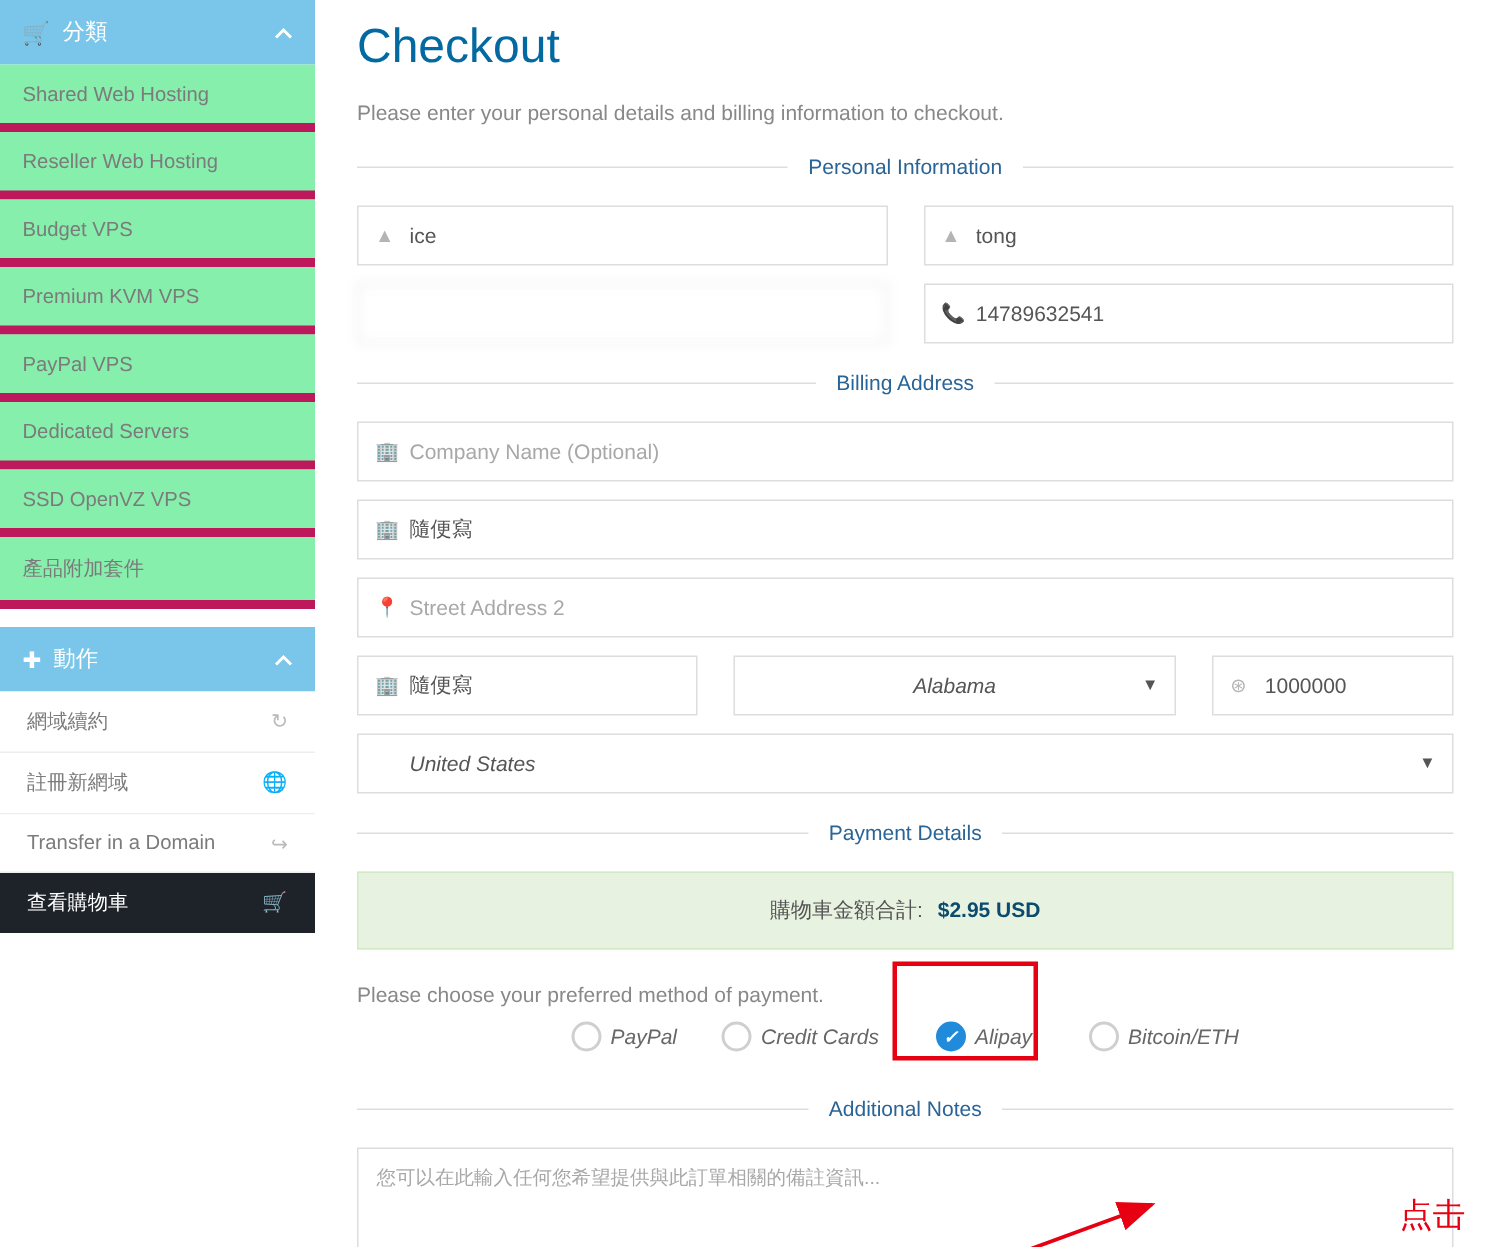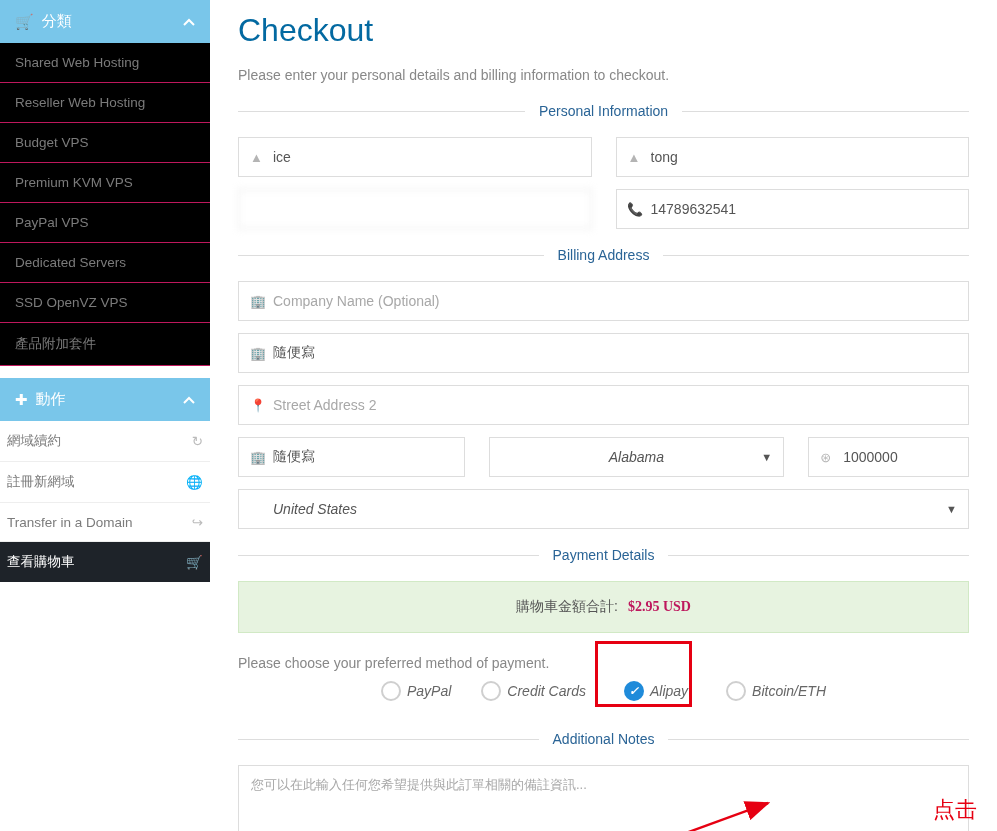"Shared Web Hosting" .menu-item { background: #000000 -> #86efac; border-bottom: 1px solid #be185d -> 6px solid #be185d }
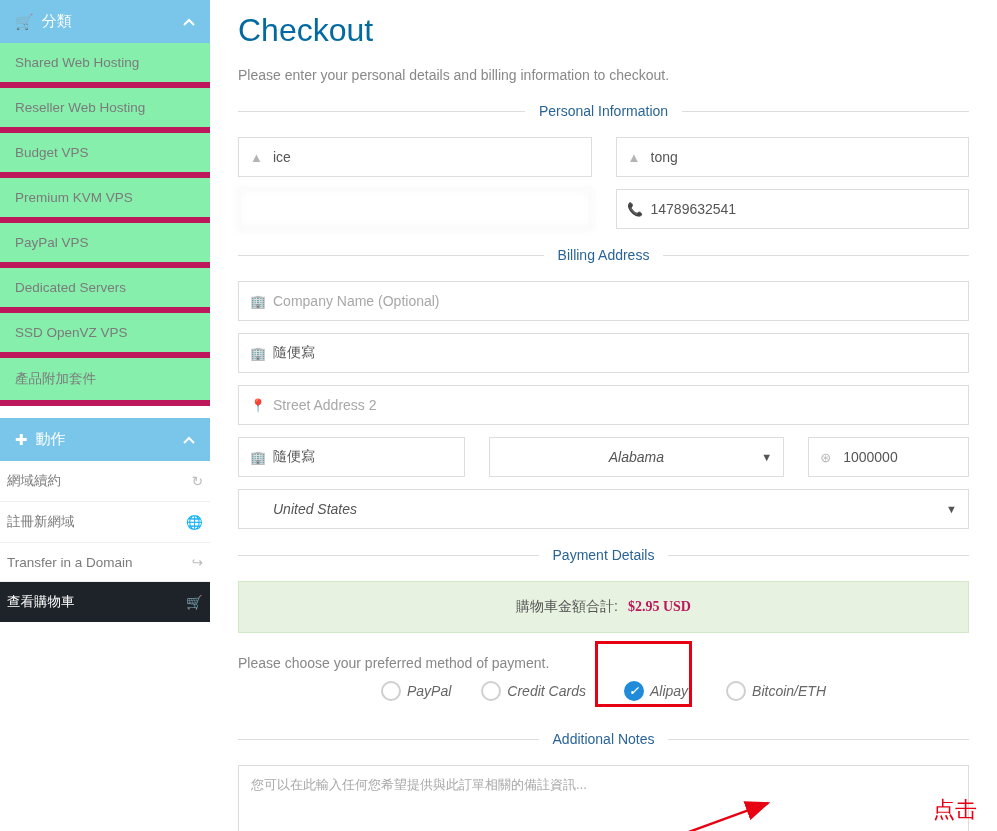"網域續約" .action-item { align-items: center -> none; padding: 11px 7px -> 11px 18px }
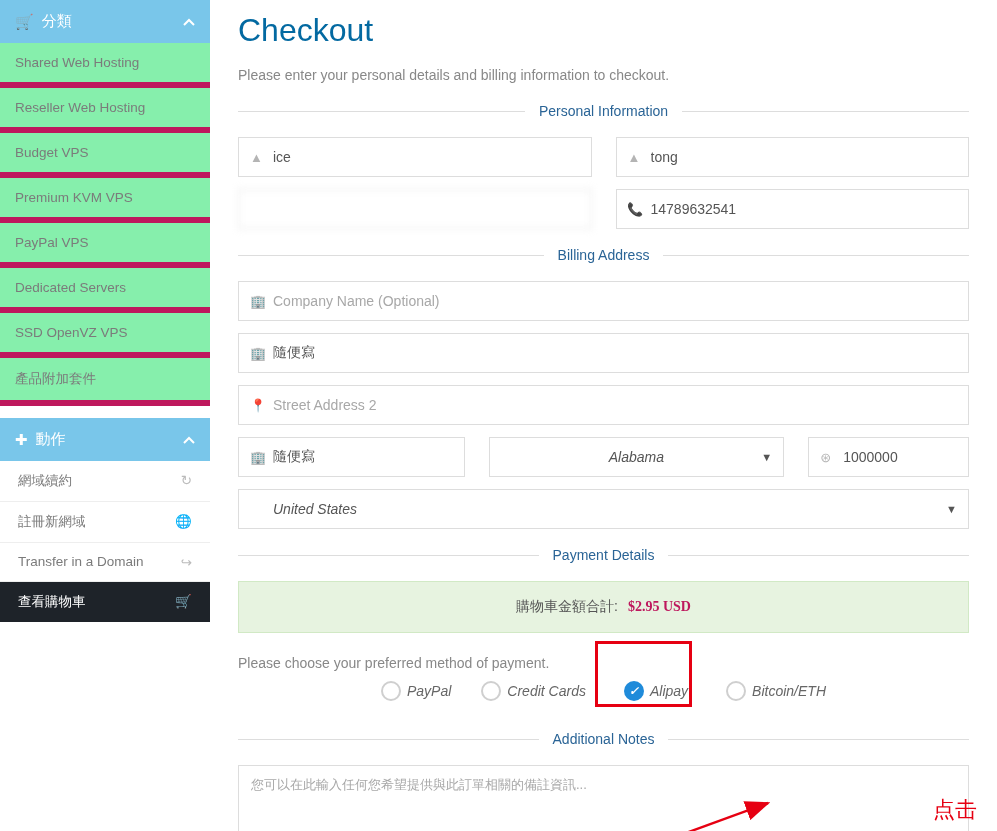"$2.95 USD" .total-box strong { color: #be185d -> #0c4a6e; font-family: Liberation Serif, serif -> none }
